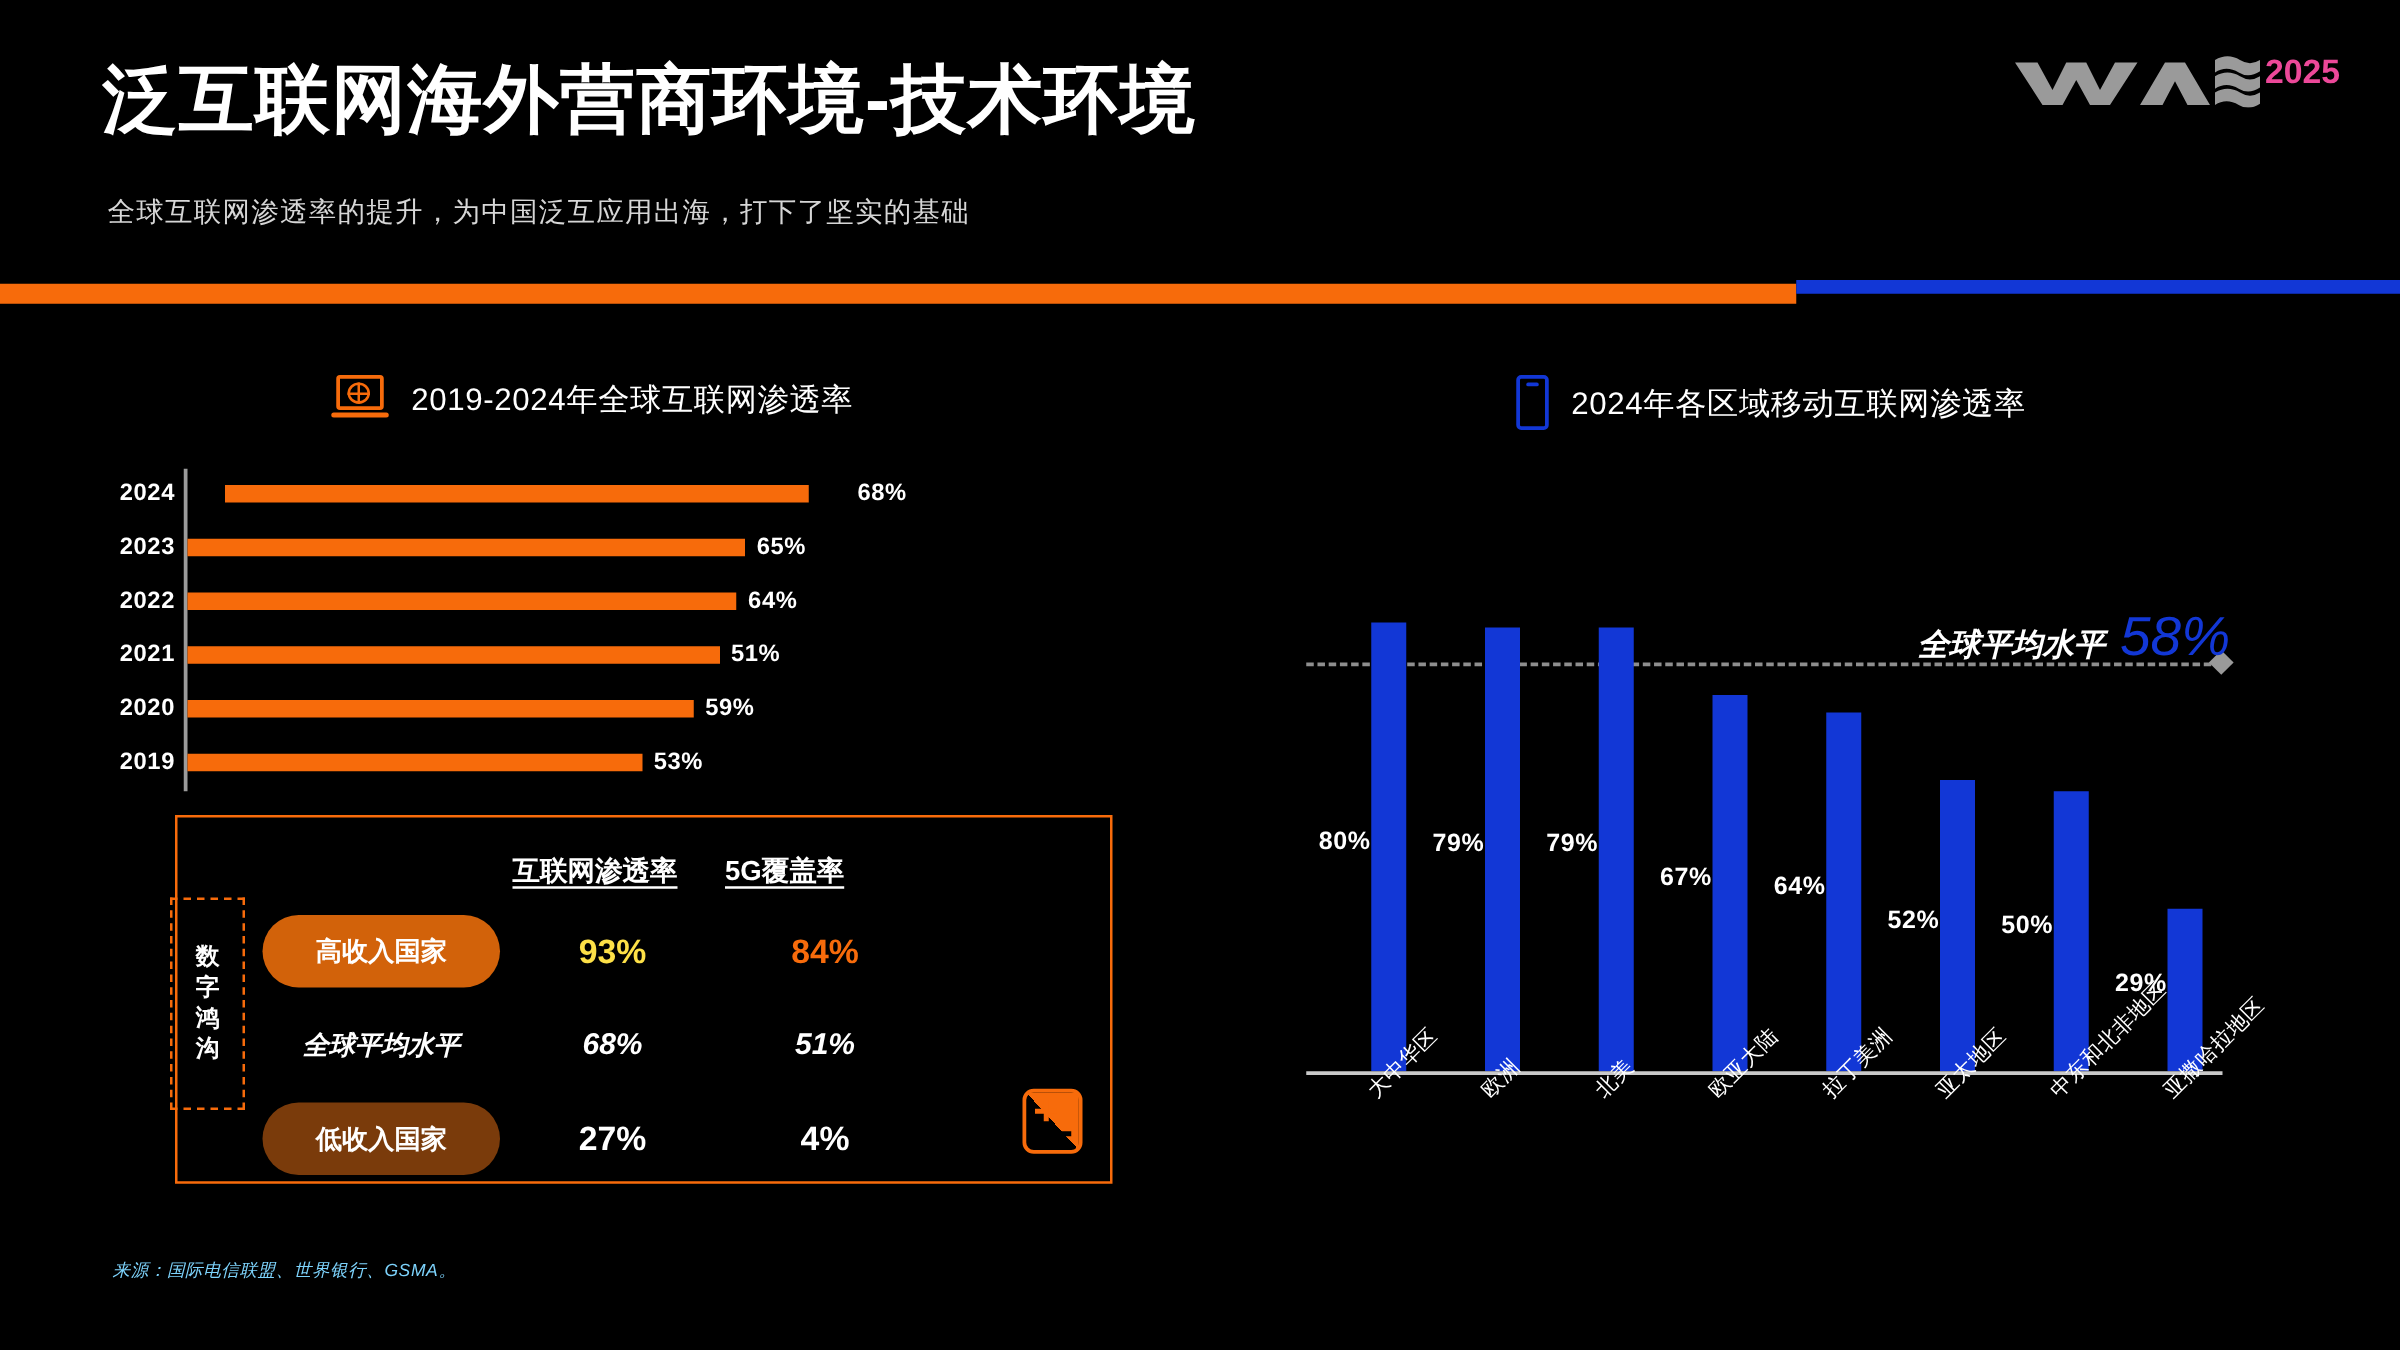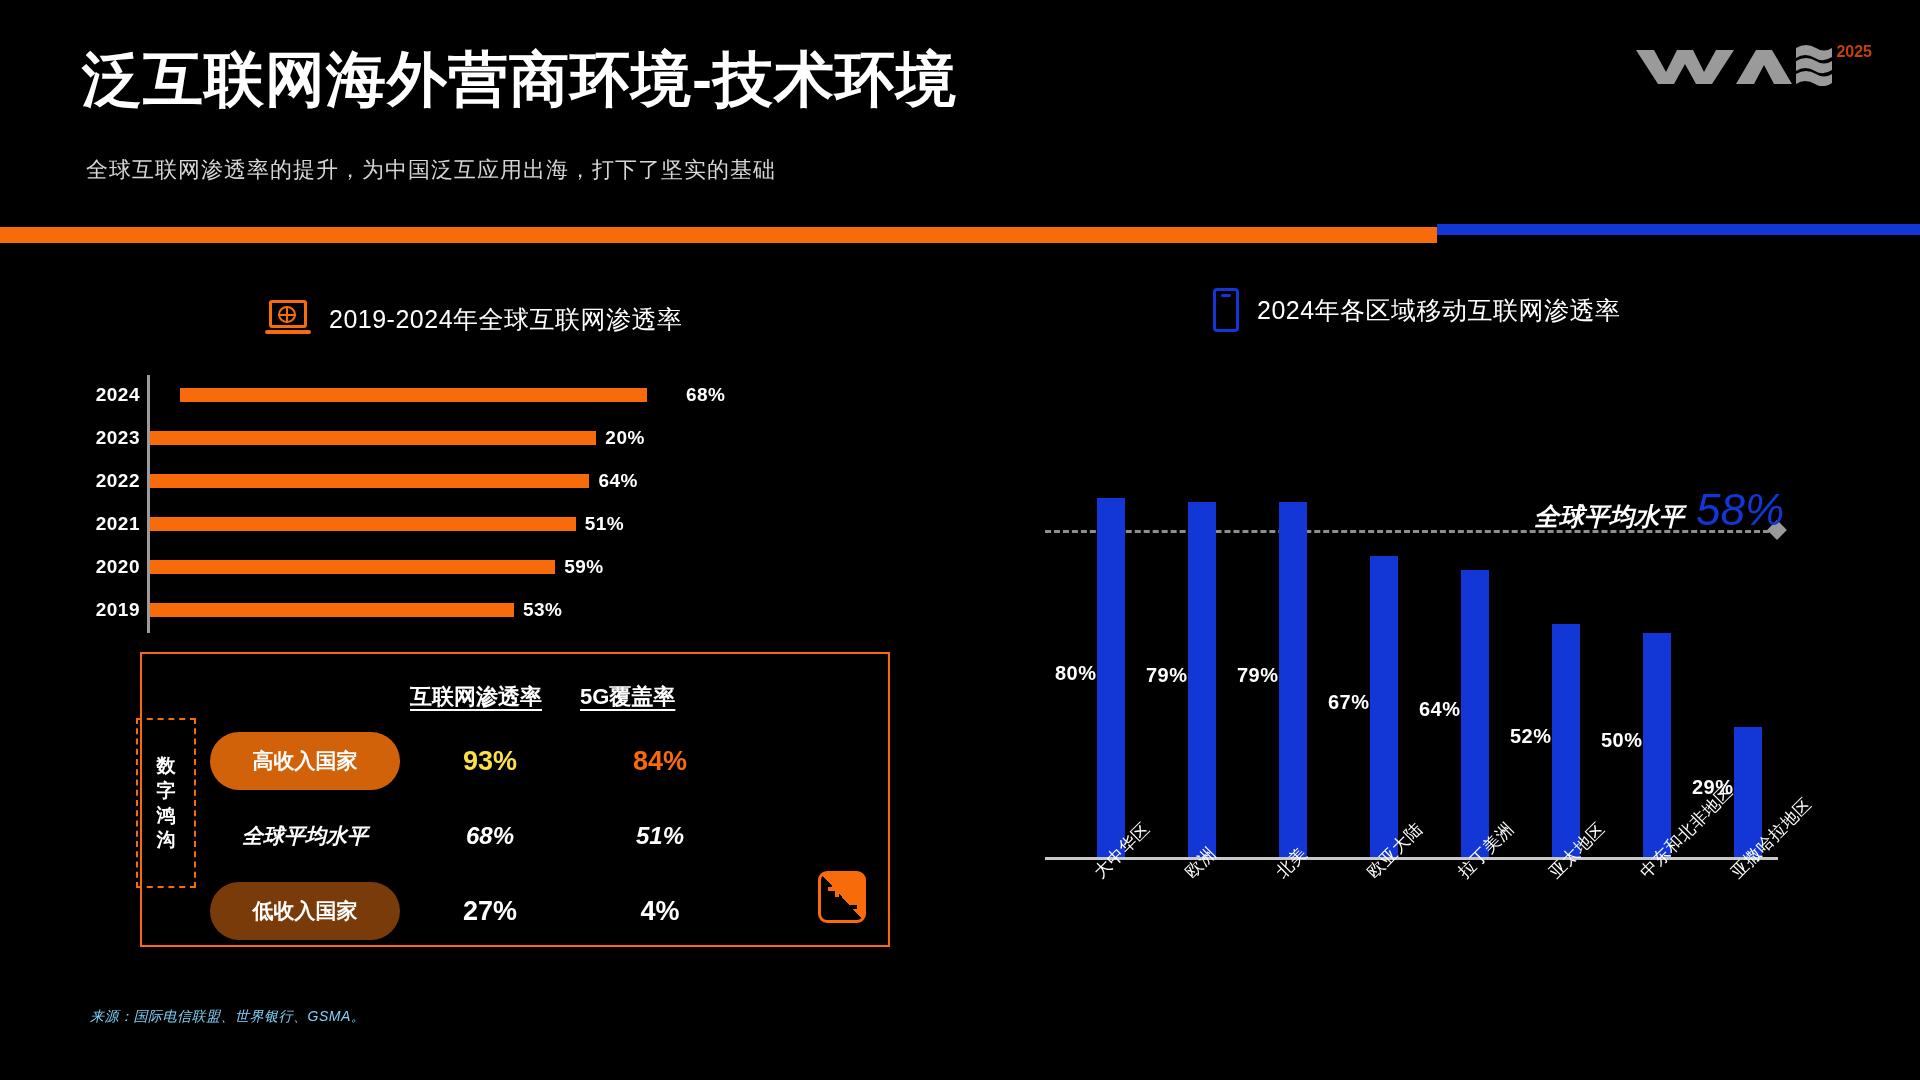"2025" #brand-logo .wave-year { color: #c2410c -> #ec4899; font-size: 16px -> 27px }
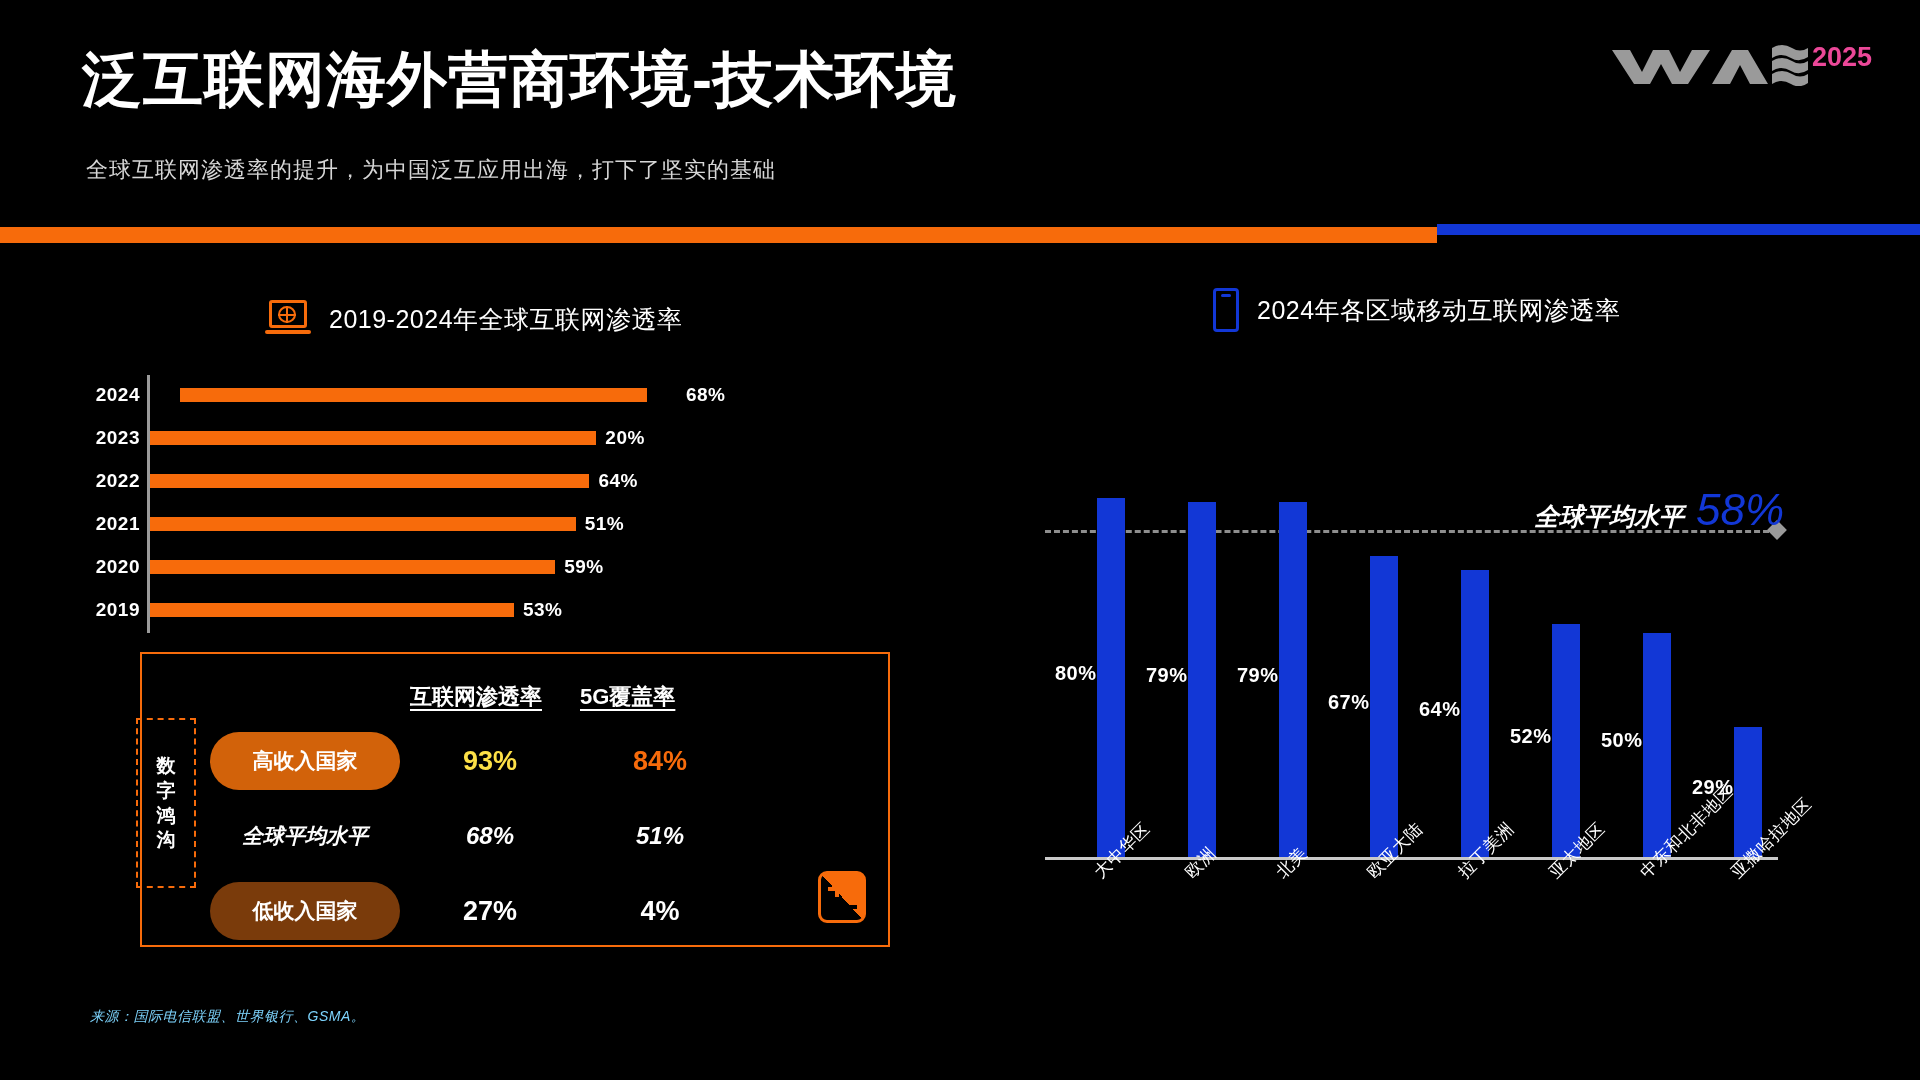"2024年各区域移动互联网渗透率" #right-section-header { top: 288px -> 300px }
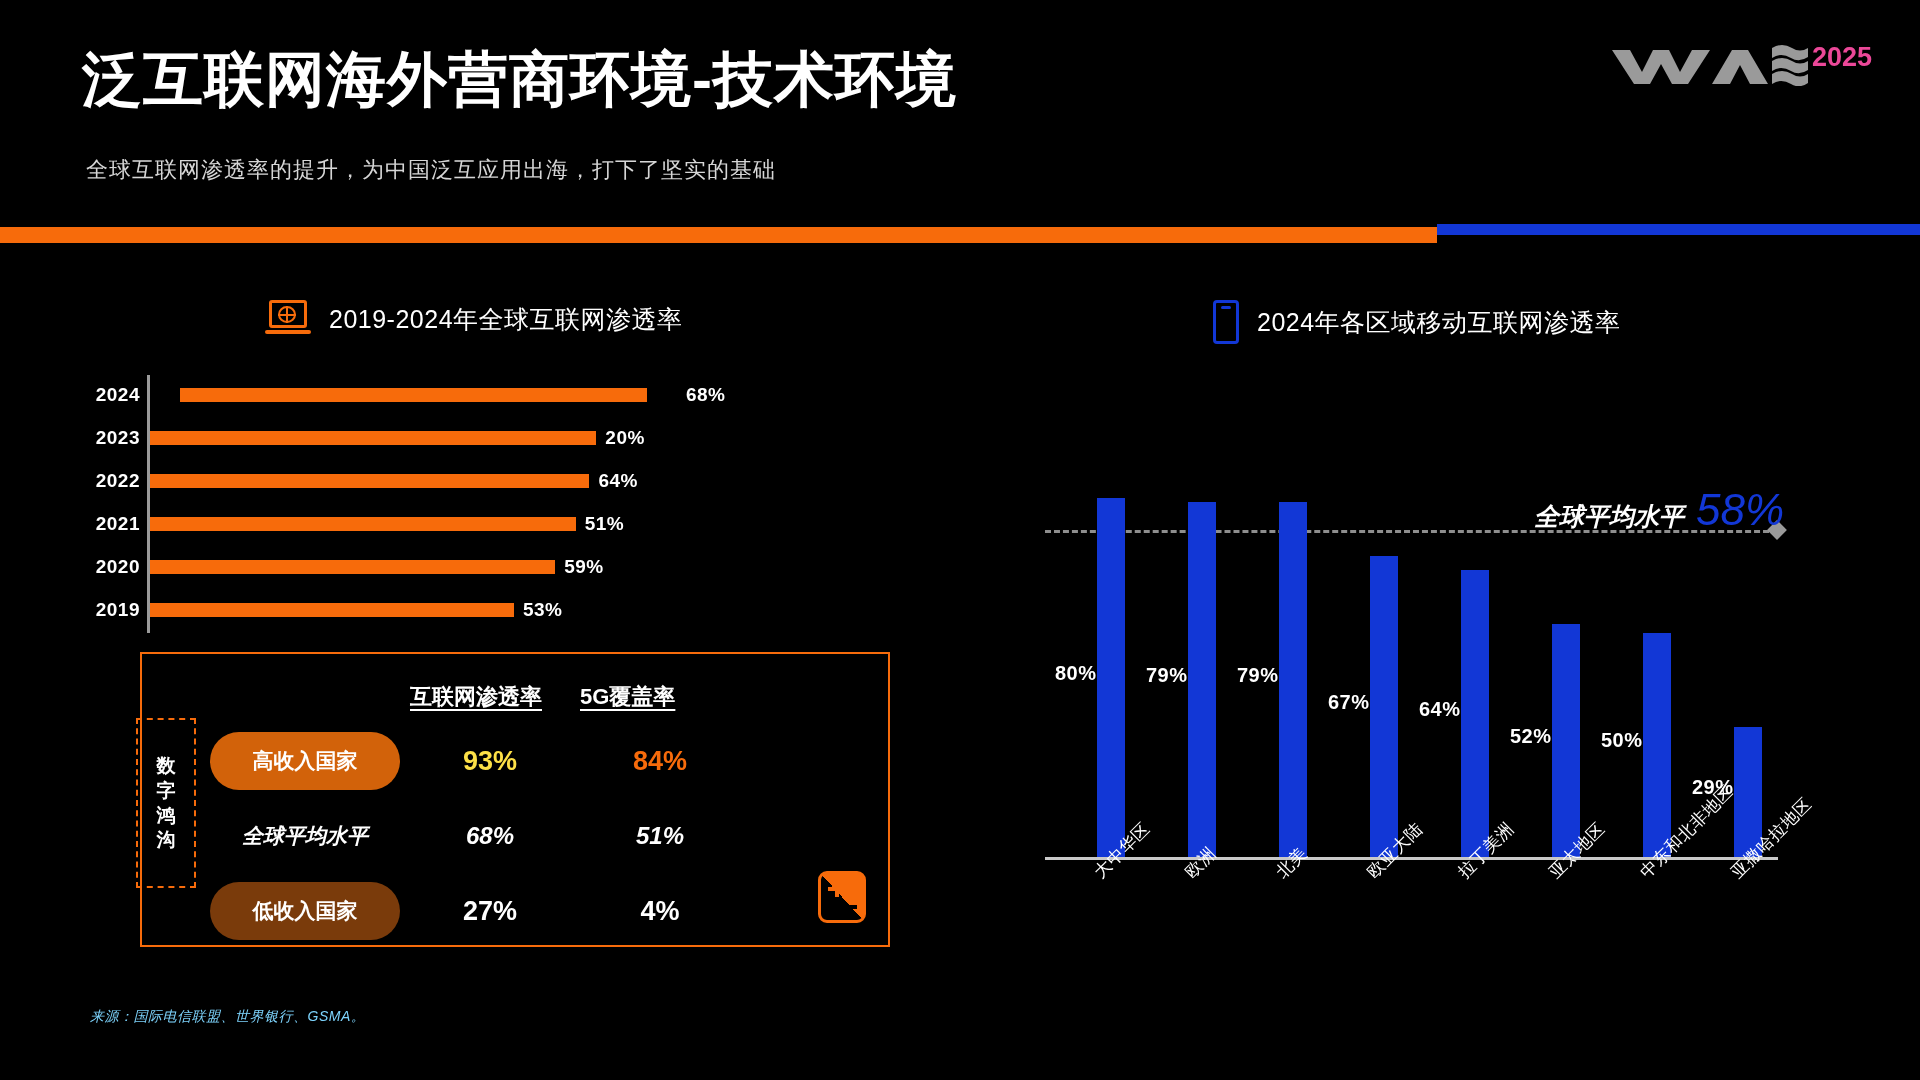"20%" div.vlabel { text: 20% -> 65% }
